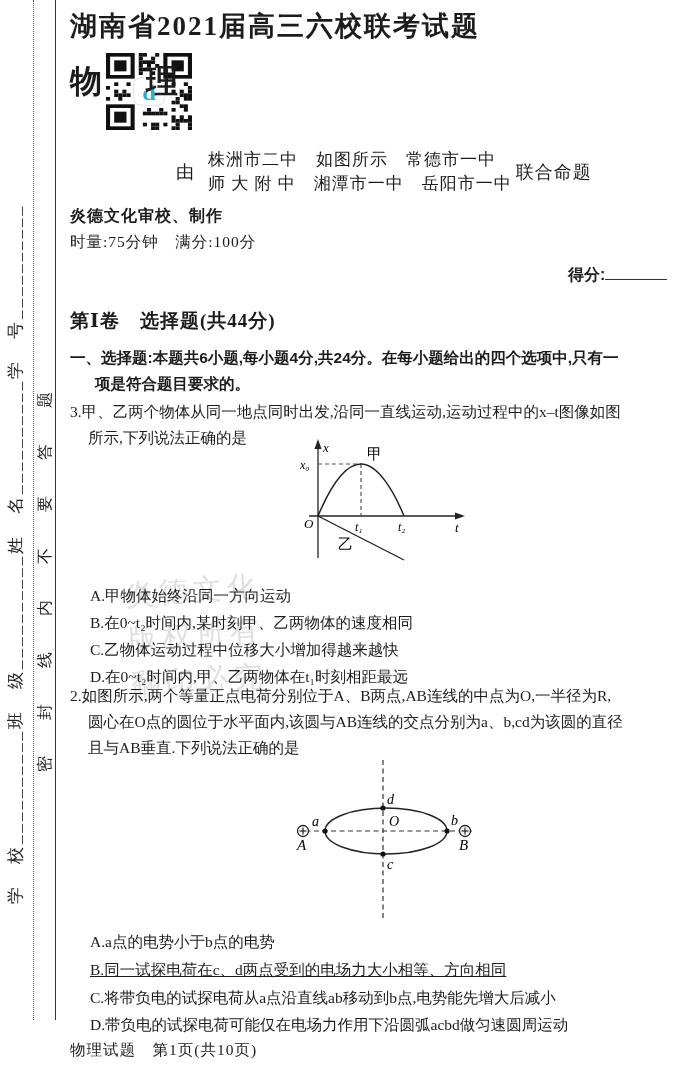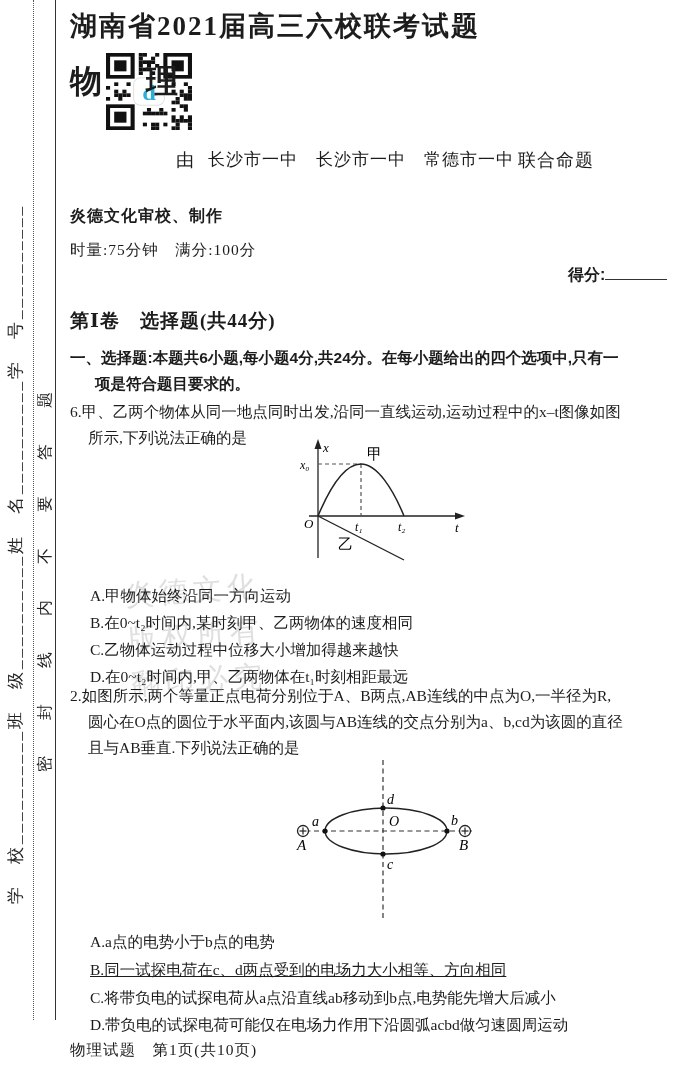"长沙市一中 长沙市一中 常德市一中" div { text: 长沙市一中　长沙市一中 -> 株洲市二中　如图所示 }
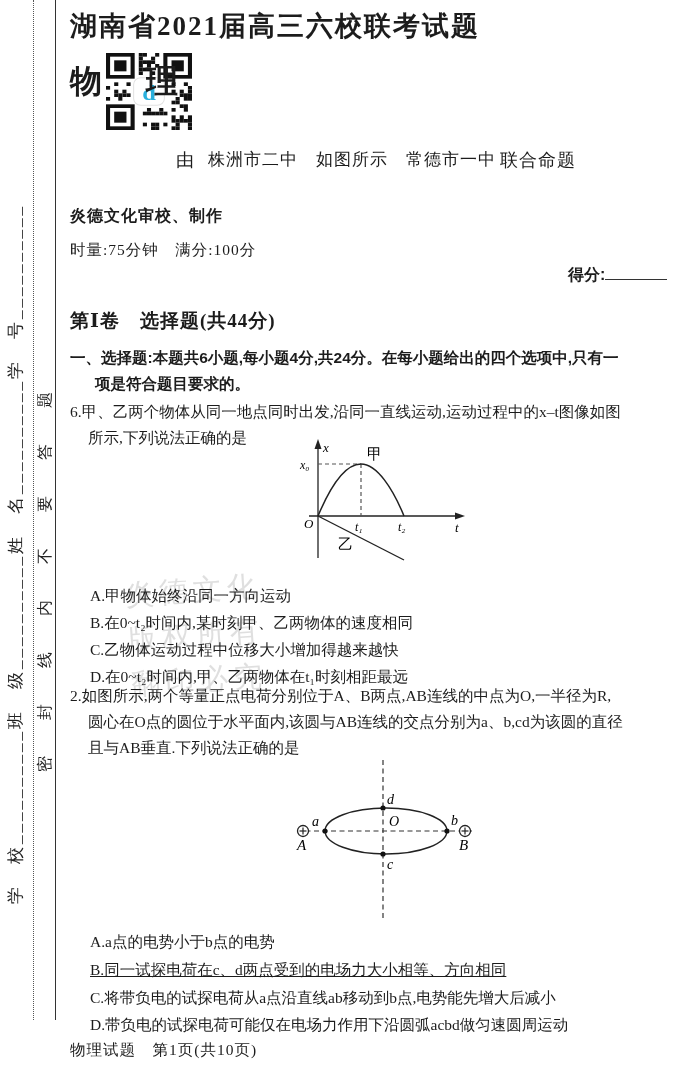"师 大 附 中 湘潭市一中" div { html: none -> <div>师 大 附 中 湘潭市一中 岳阳市一中</div> }
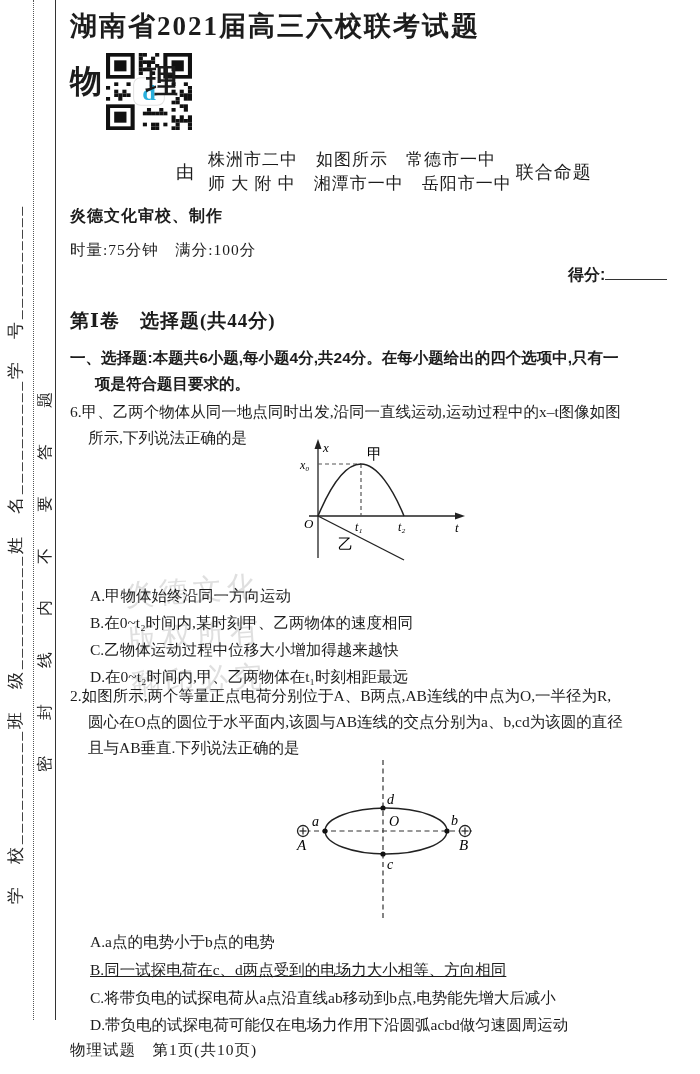"时量:75分钟 满分:100分" .time-score { top: 240px -> 232px }
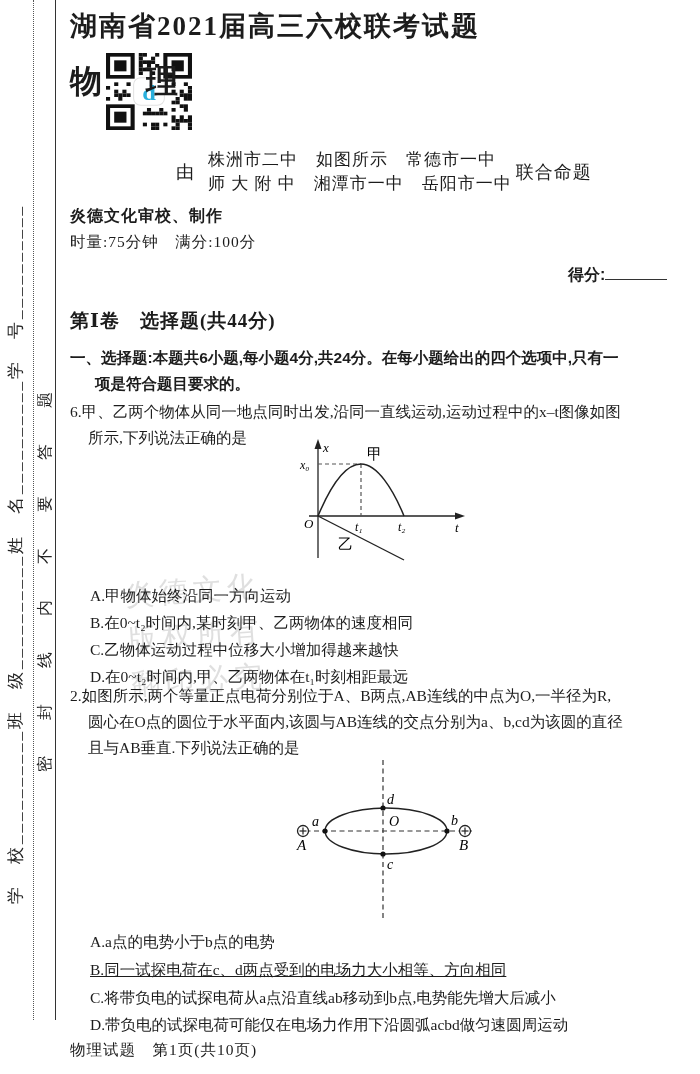"6.甲、乙两个物体从同一地点同时出发,沿同一直线运动,运动过程中的x–t图像如图" div.abs { text: 6 -> 3 }
